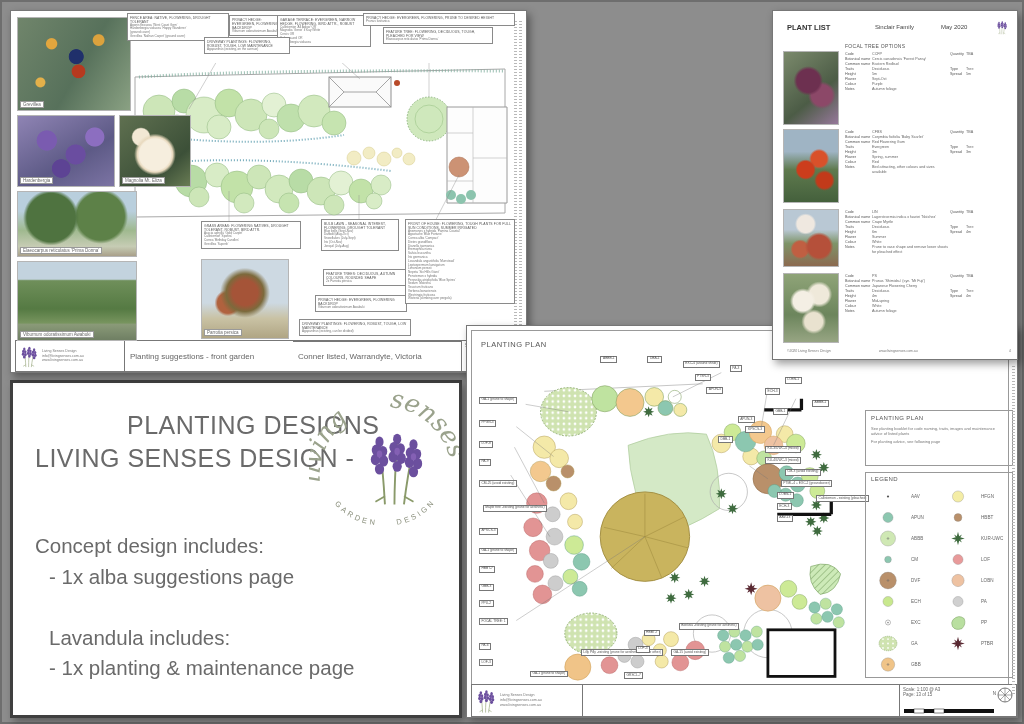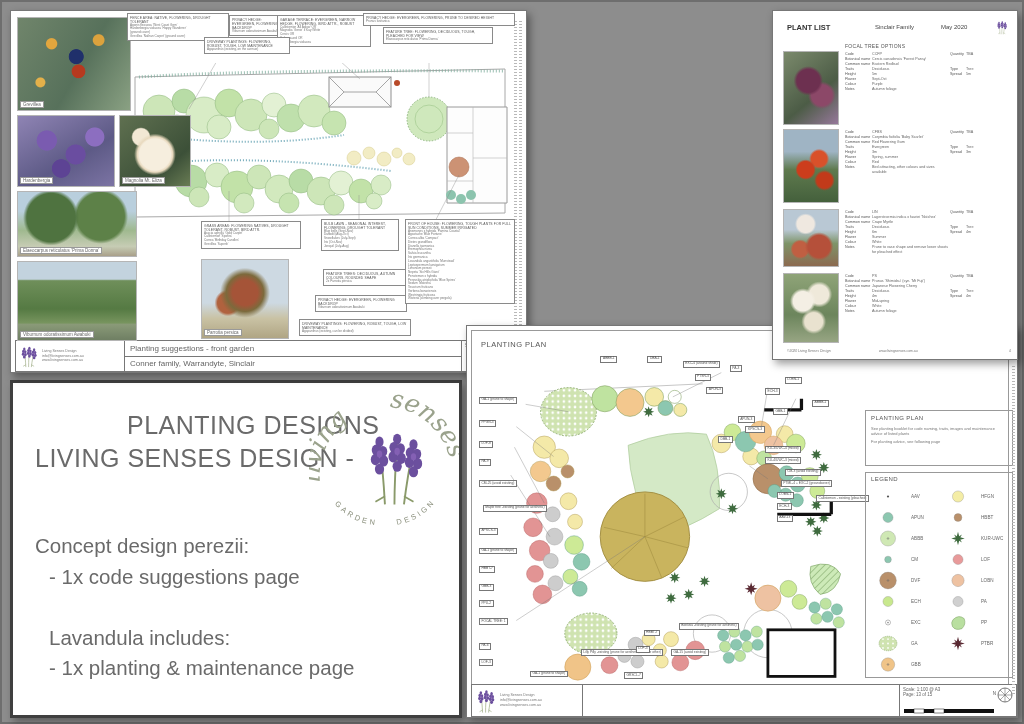"Planting suggestions - front garden" .tb .tb-main { flex-direction: column -> none }
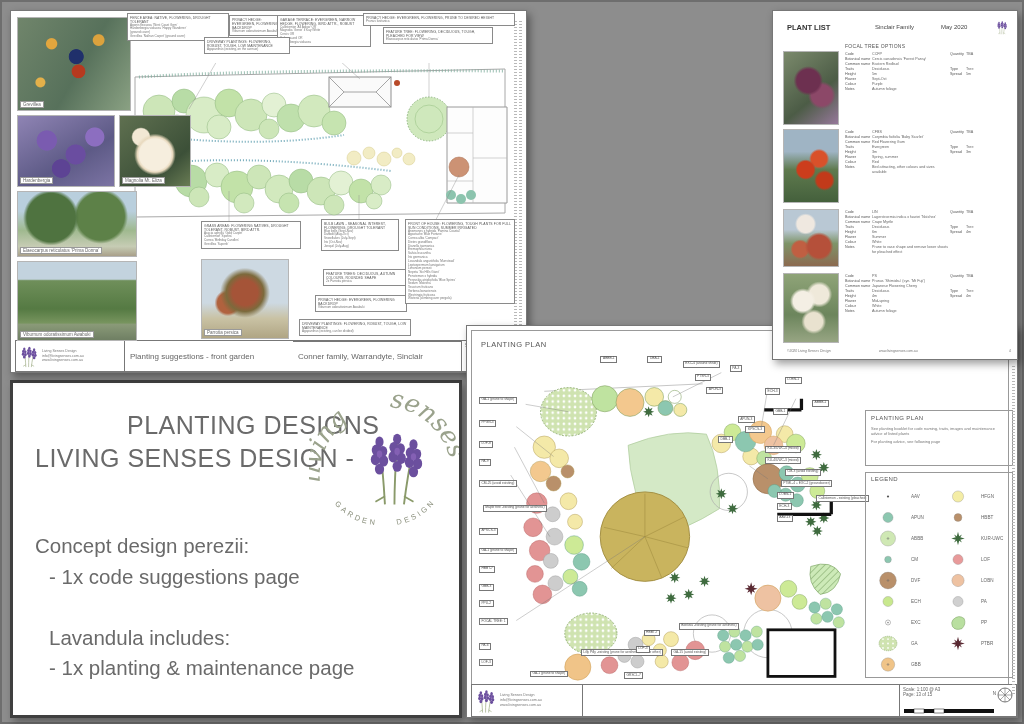"Conner family, Warrandyte, Sinclair" div.tb-row { text: family, Warrandyte, Sinclair -> listed, Warrandyte, Victoria }
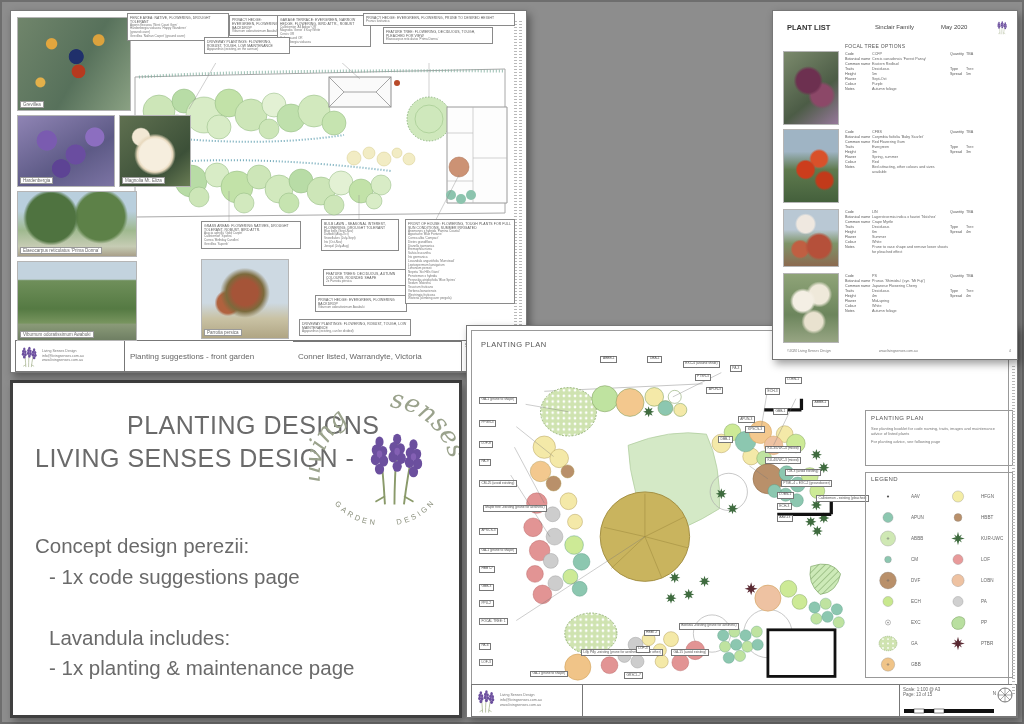"Concept design perezii:" div { text: perezii -> includes }
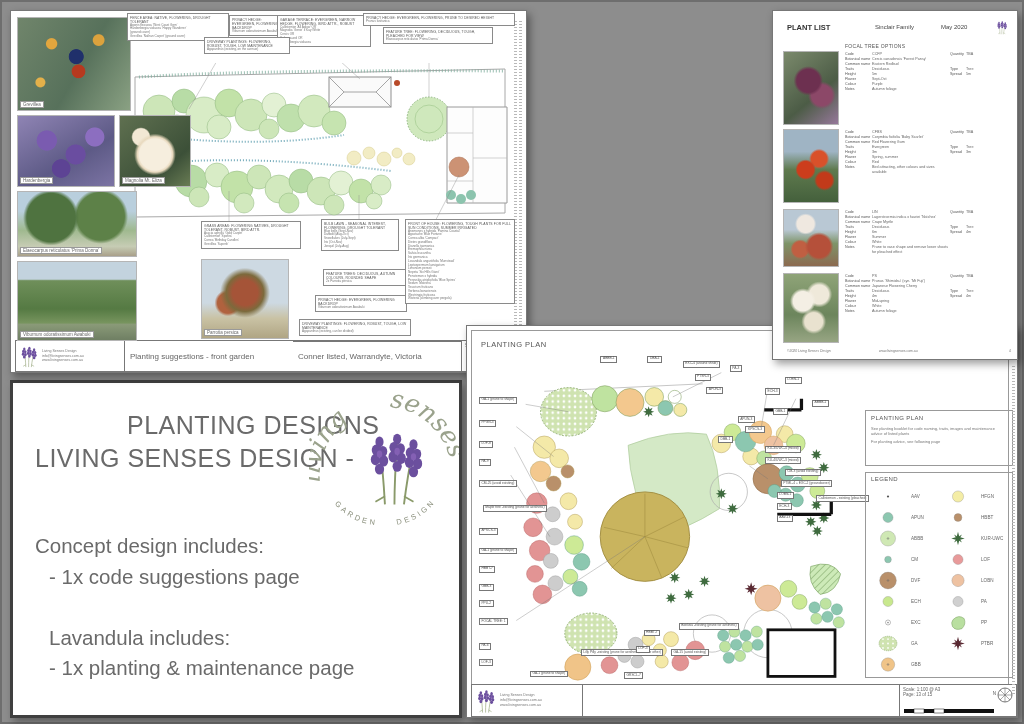"- 1x code suggestions page" div { text: code -> alba }
